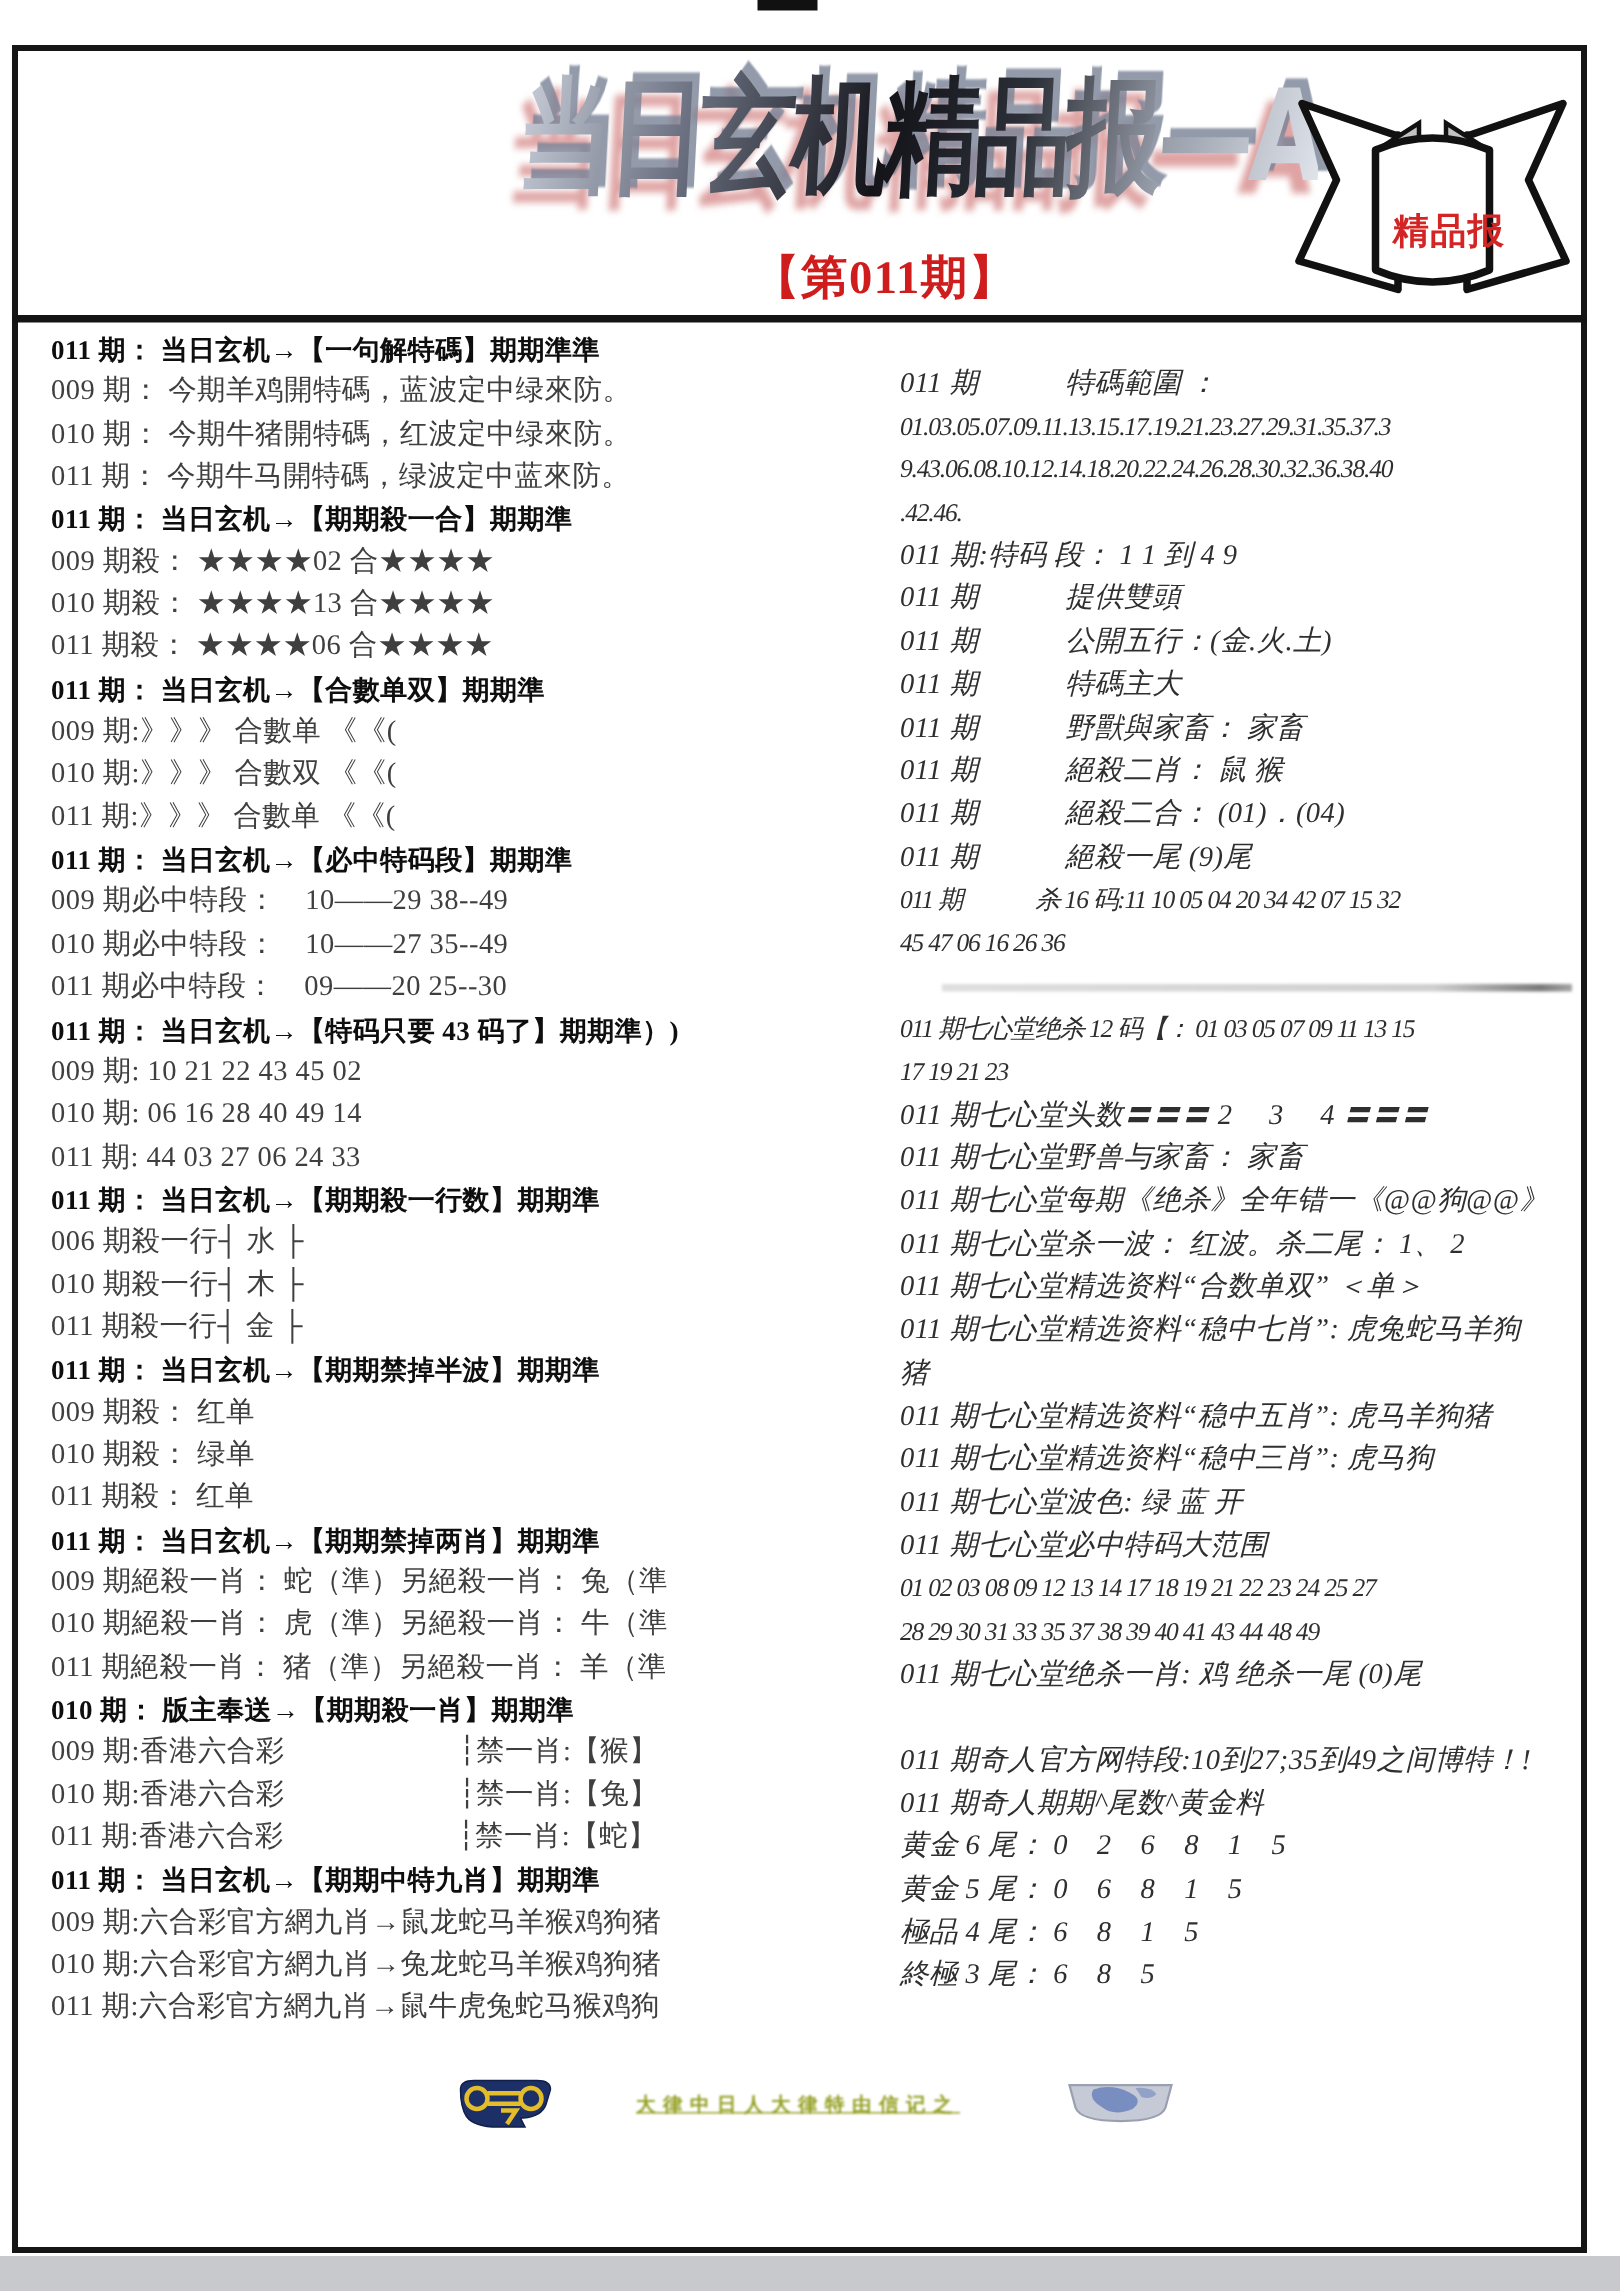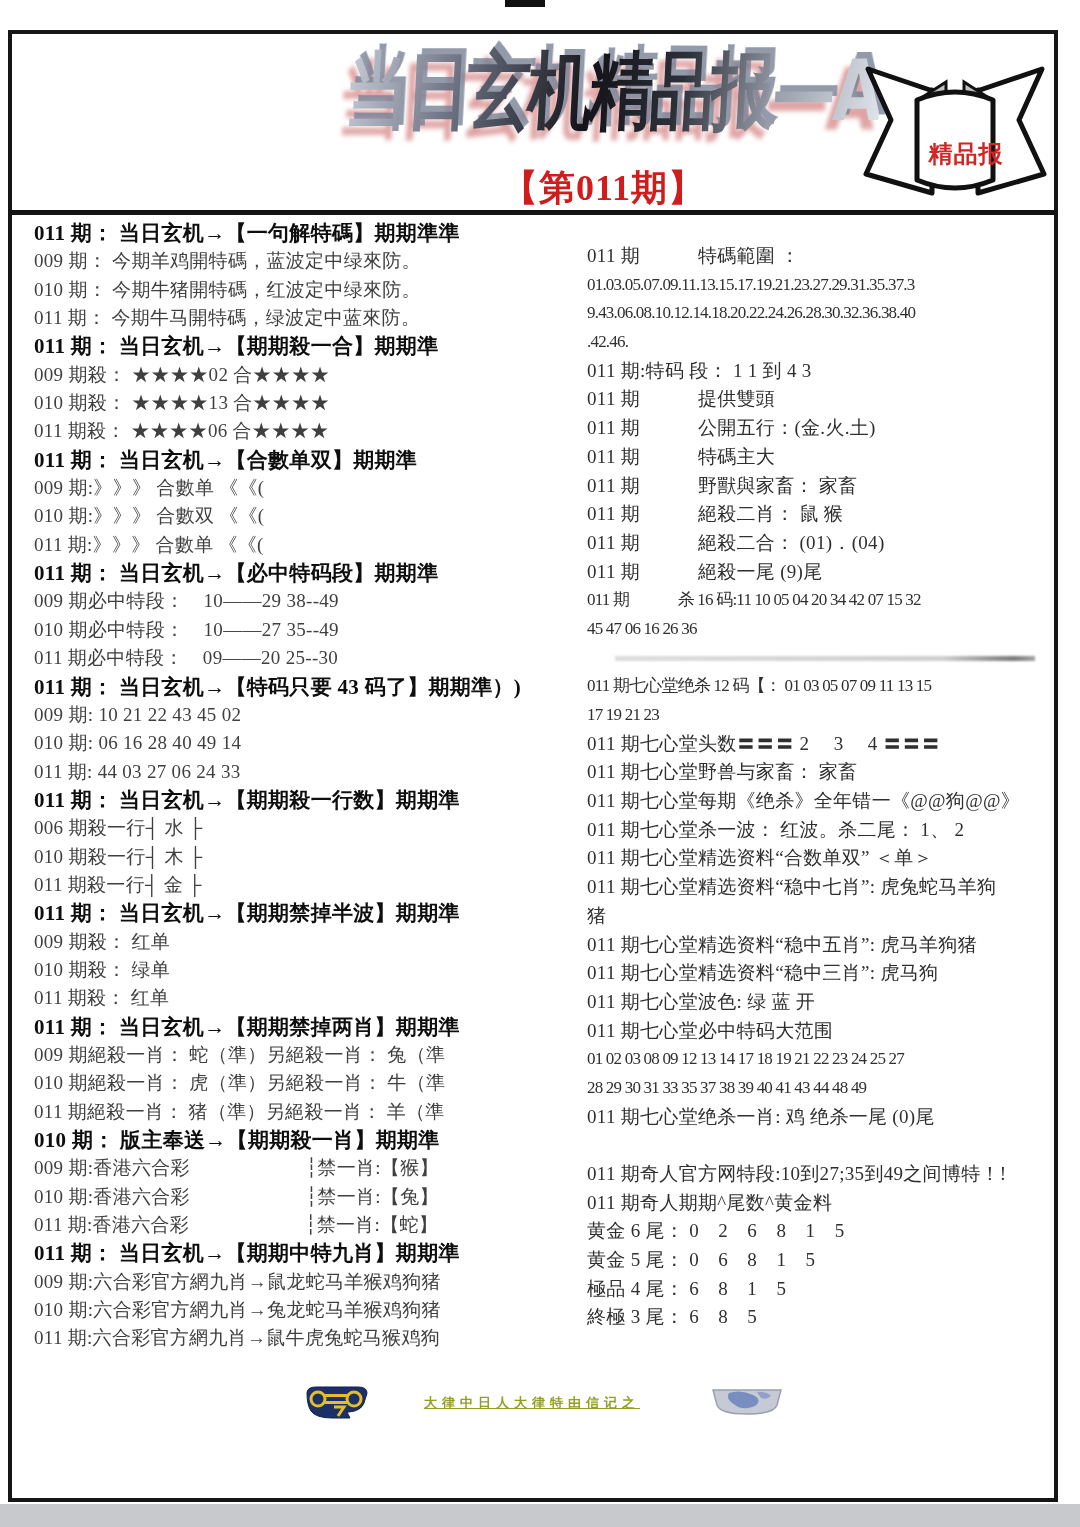"【第011期】" .issue-label { font-size: 36px -> 31px }
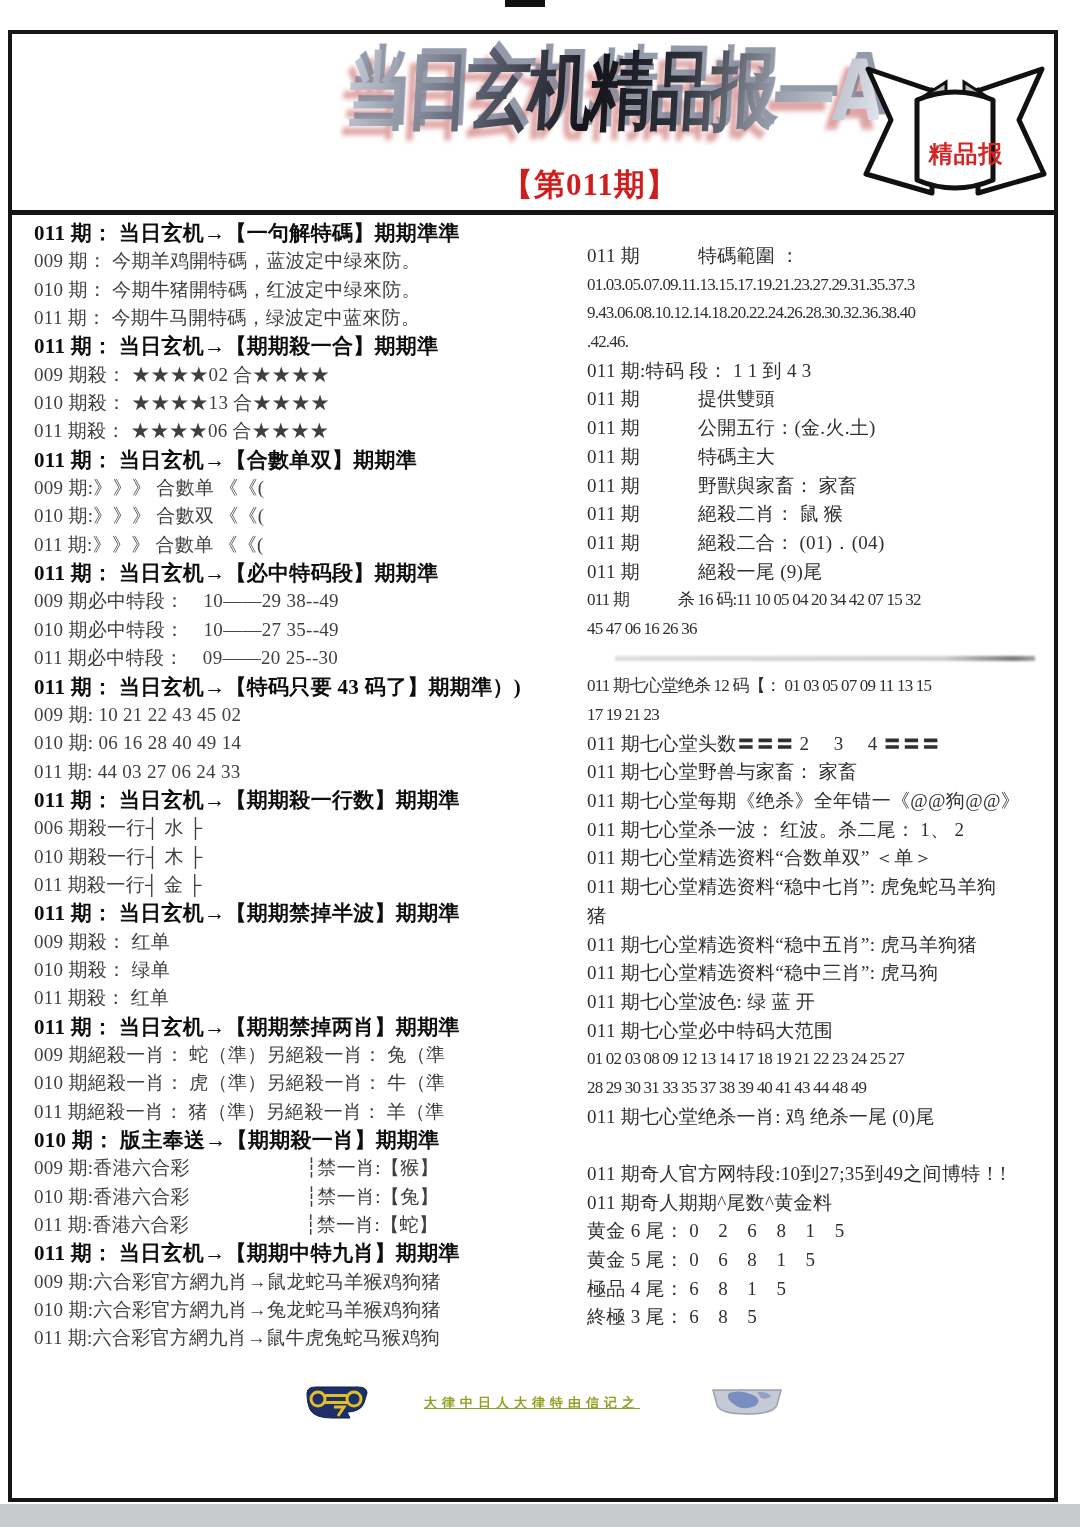"011 期： 当日玄机→【一句解特碼】期期準準" .hd { font-size: 21px -> 18px }
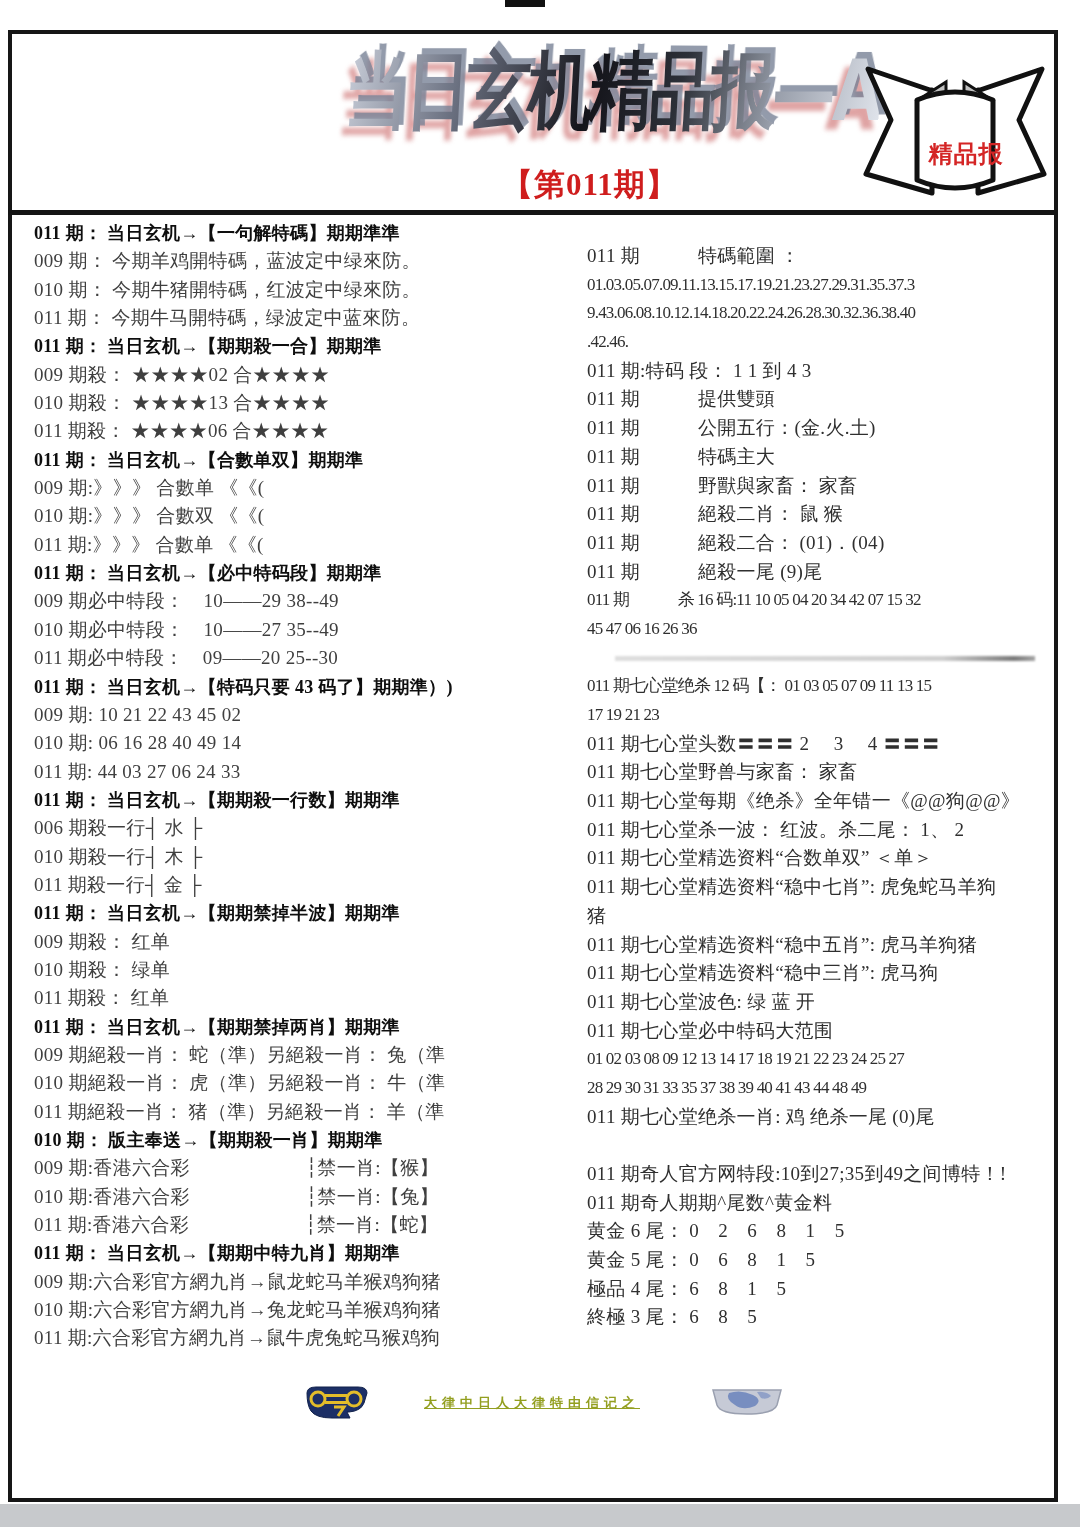"011 期 特碼範圍 ：" #right-col { font-style: none -> italic; left: 587px -> 600px }
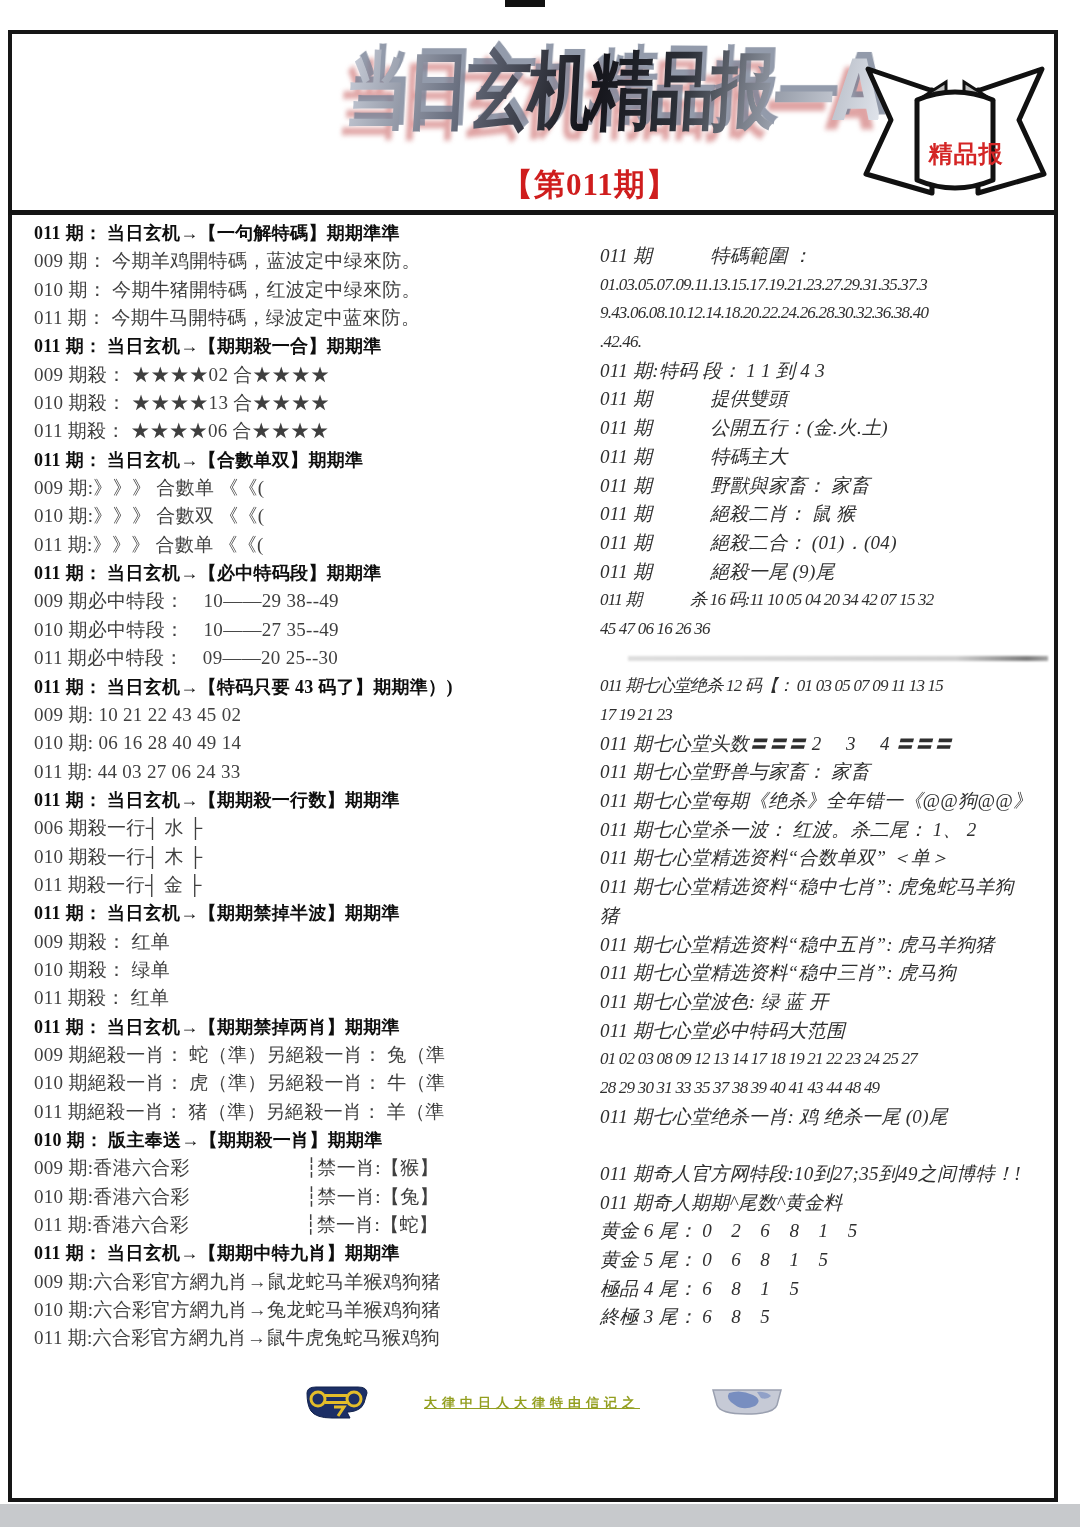"011 期:特码 段： 1 1" div.line { text: 3 -> 9 }
